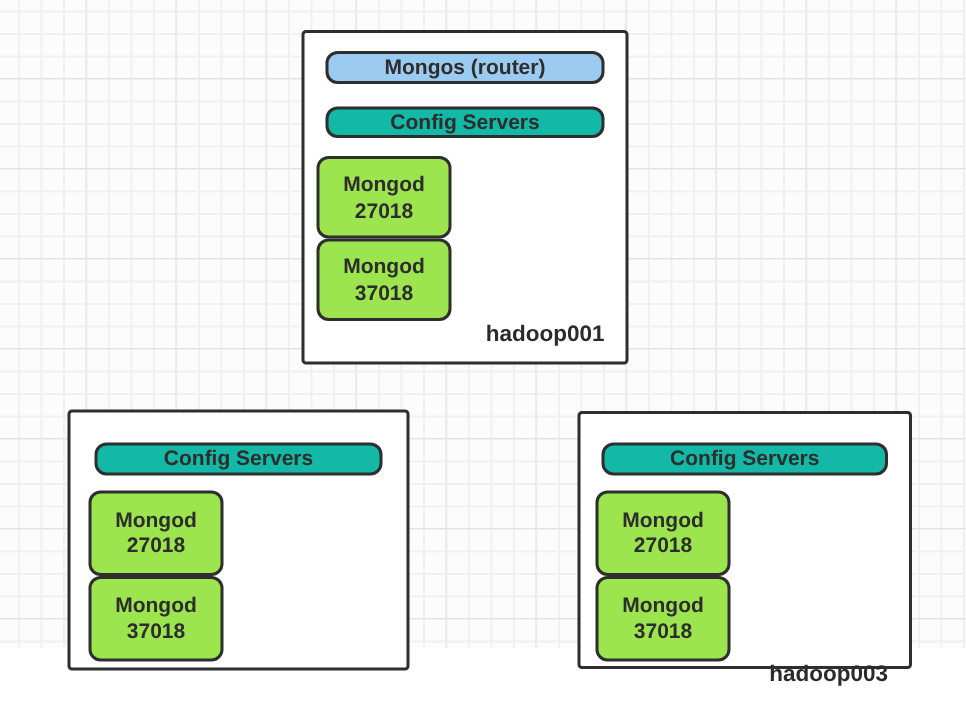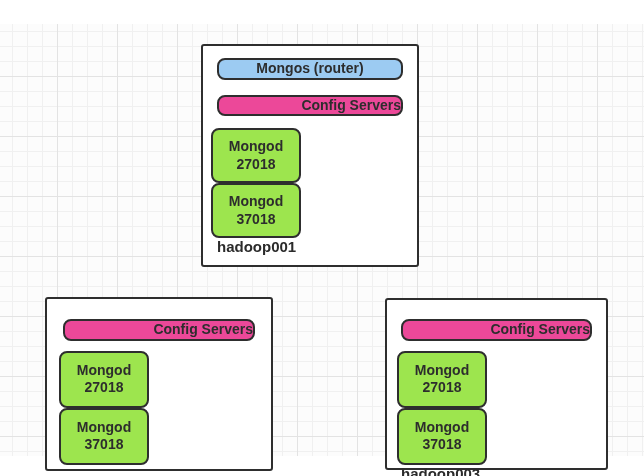"Mongos (router)" .canvas { margin-top: 24px -> none }
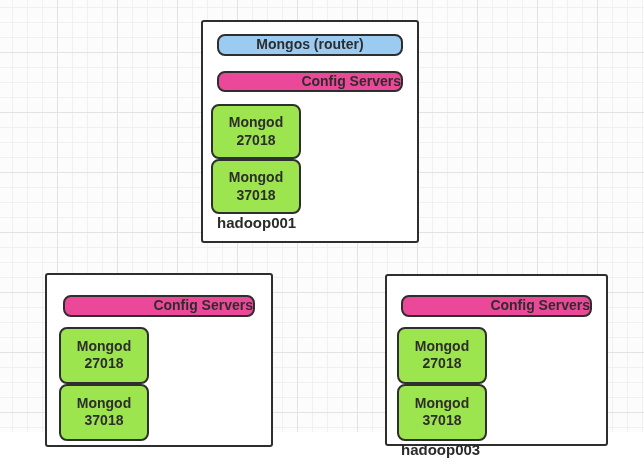"Config Servers" .node.yellow { background: #ec4899 -> #14b8a6; justify-content: flex-end -> none }
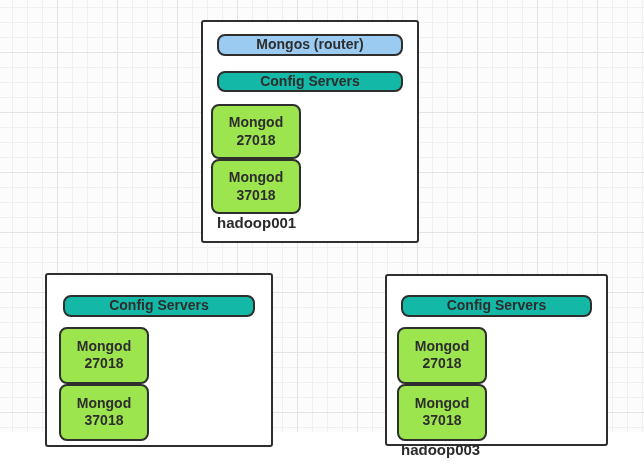"hadoop001" .host-label { text-align: left -> right }
